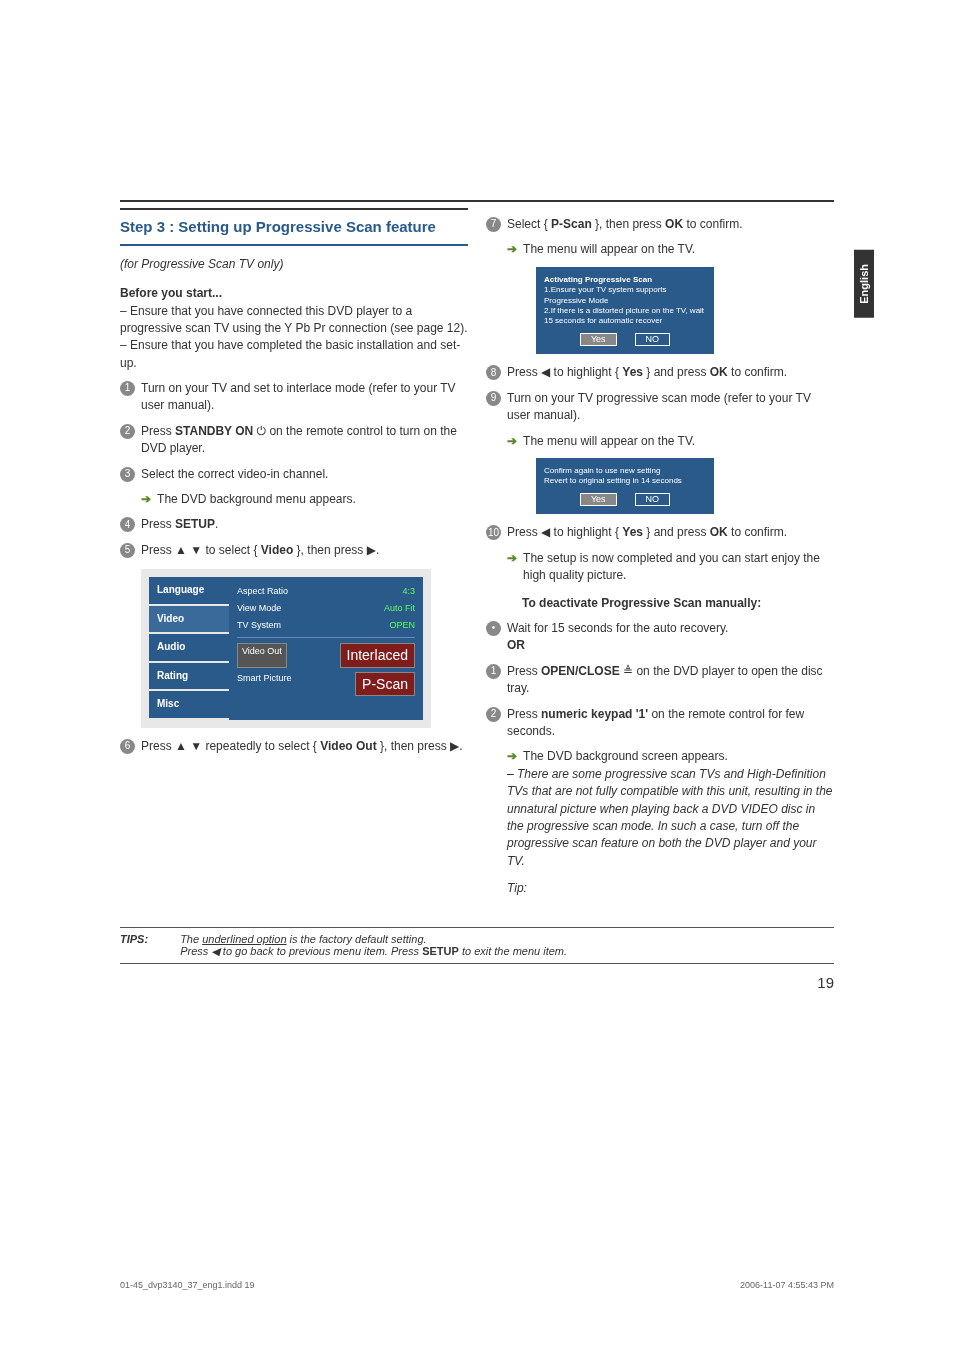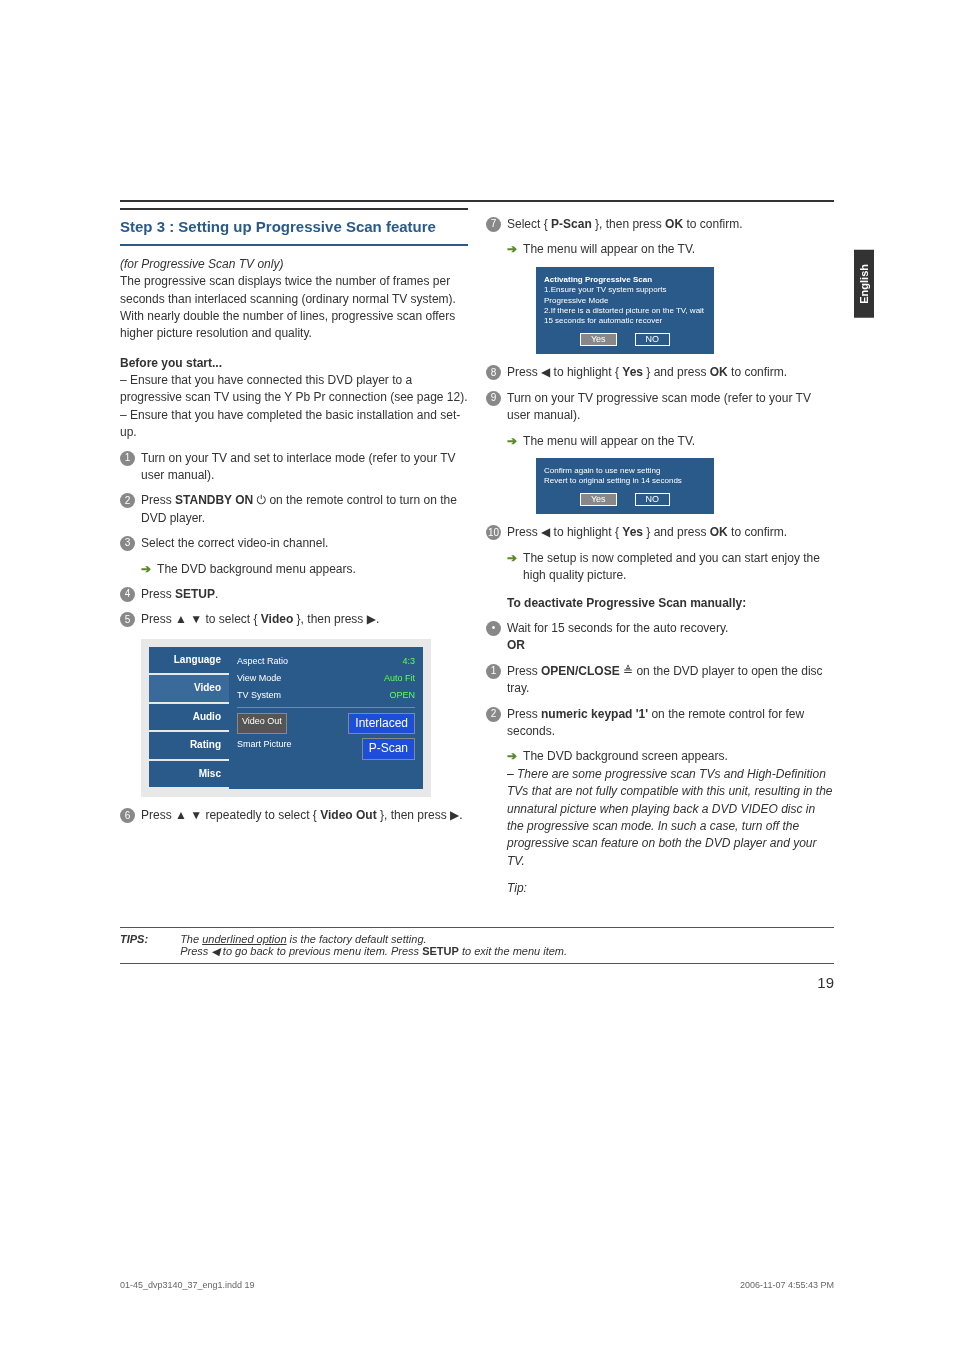"The progressive scan displays twice" p { html: <p>The progressive scan displays twice the number of frames per seconds than interlaced scanning (ordinary normal TV system). With nearly double the number of lines, progressive scan offers higher picture resolution and quality.</p> -> none }
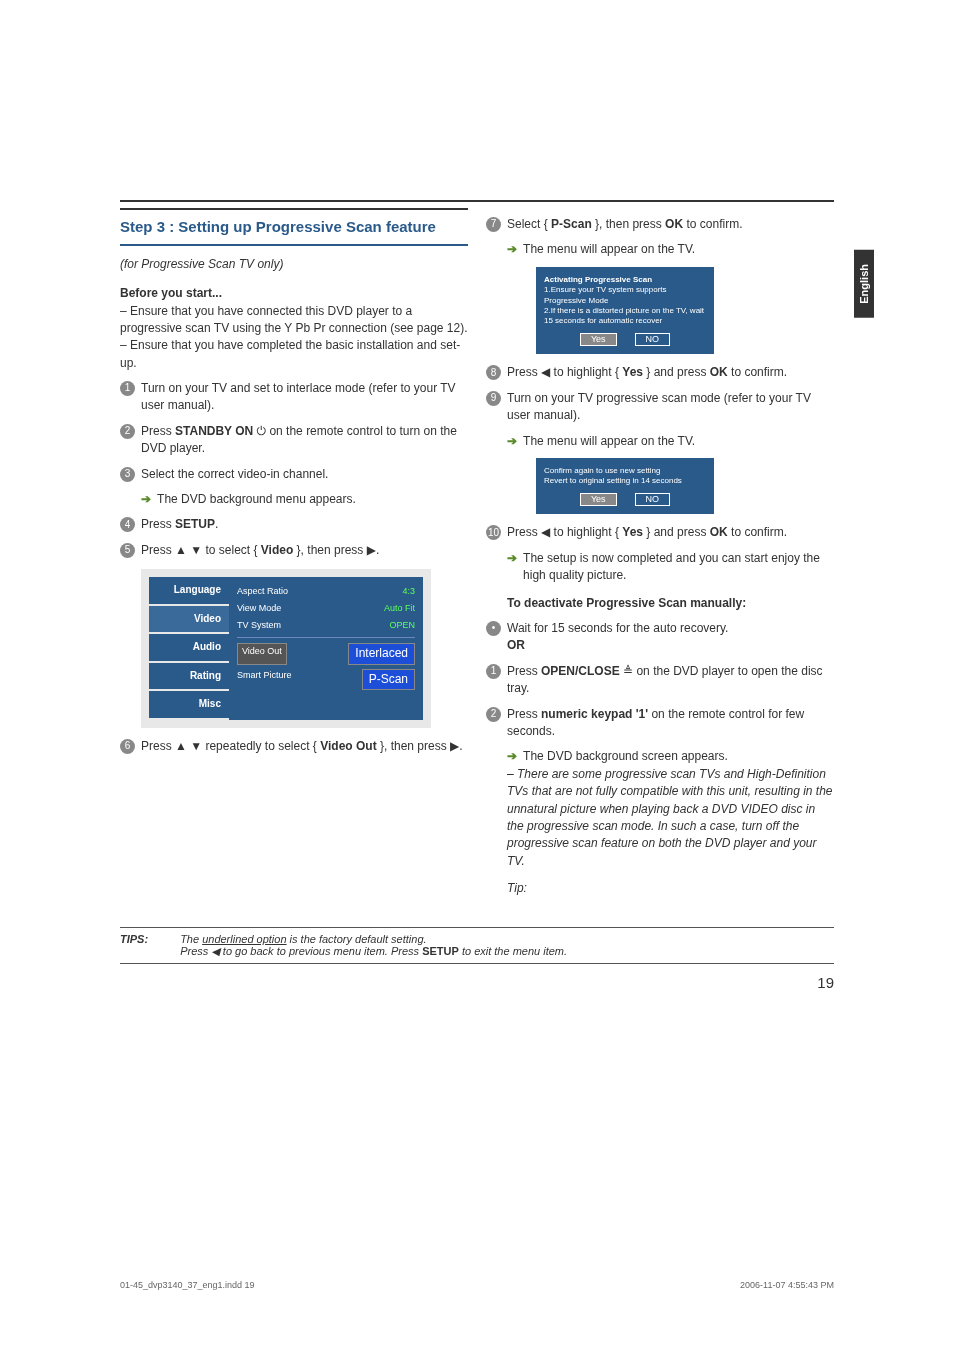"Language" .menu-left { text-align: right -> none }
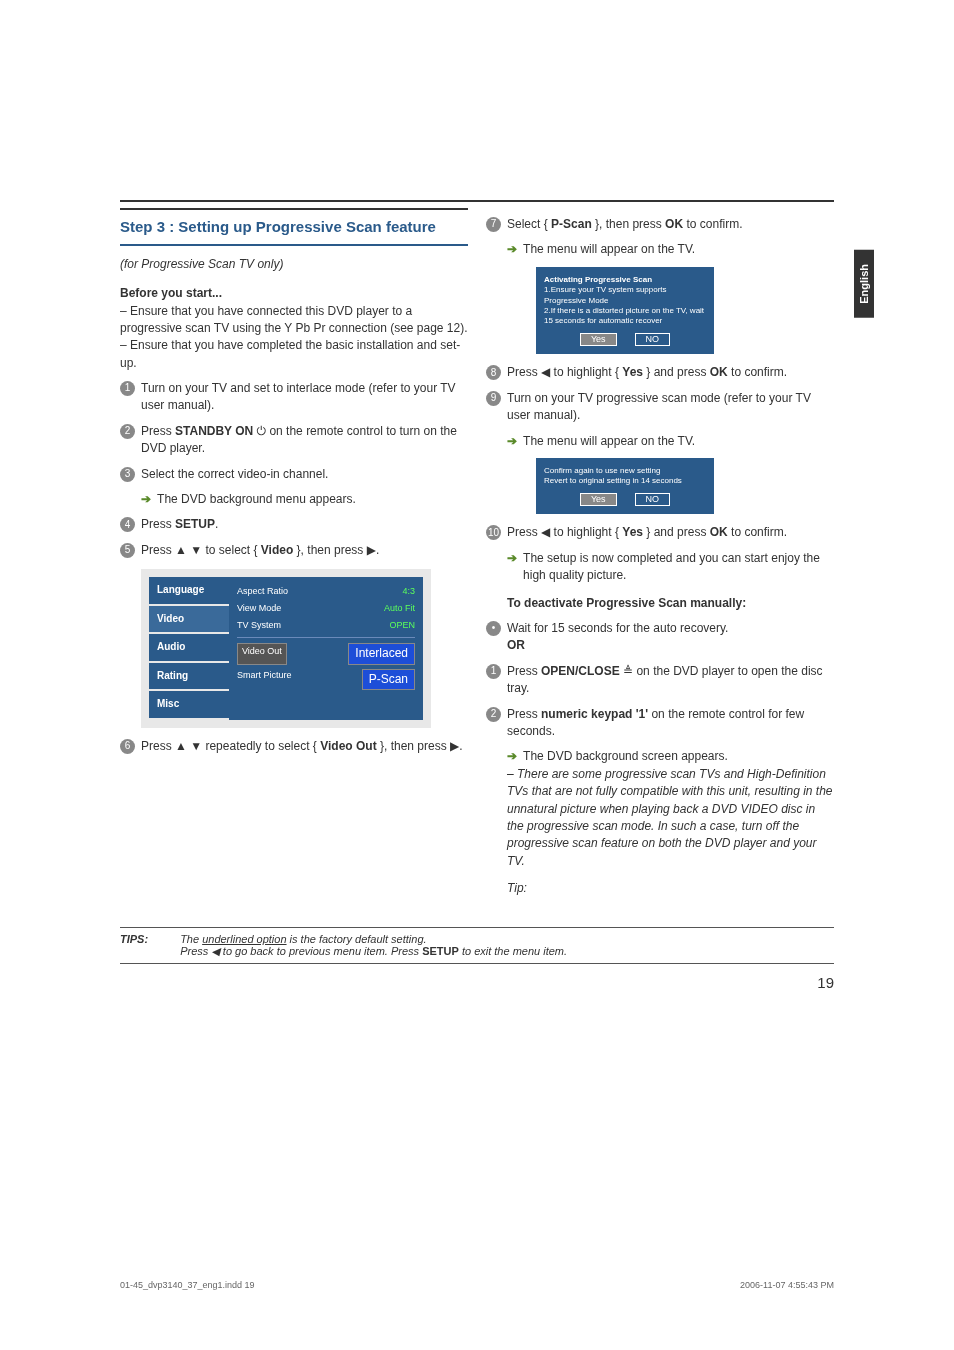"To deactivate Progressive Scan manually:" p.bold { margin-left: 21px -> 36px }
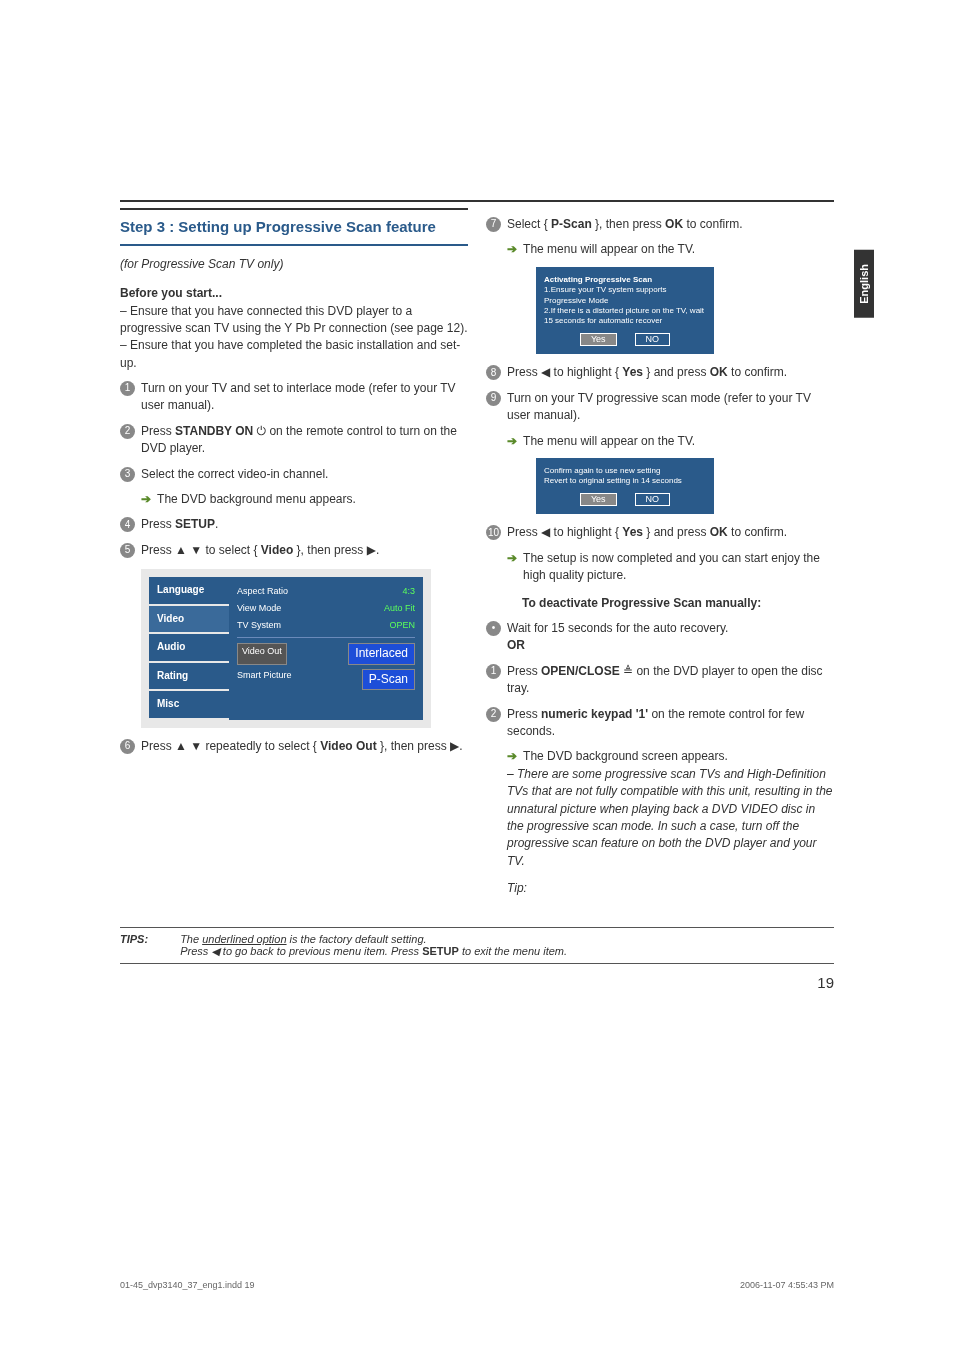"Interlaced" .menu-right .row .boxval { background: #1d4ed8 -> #7f1d1d; font-size: 12px -> 14px }
